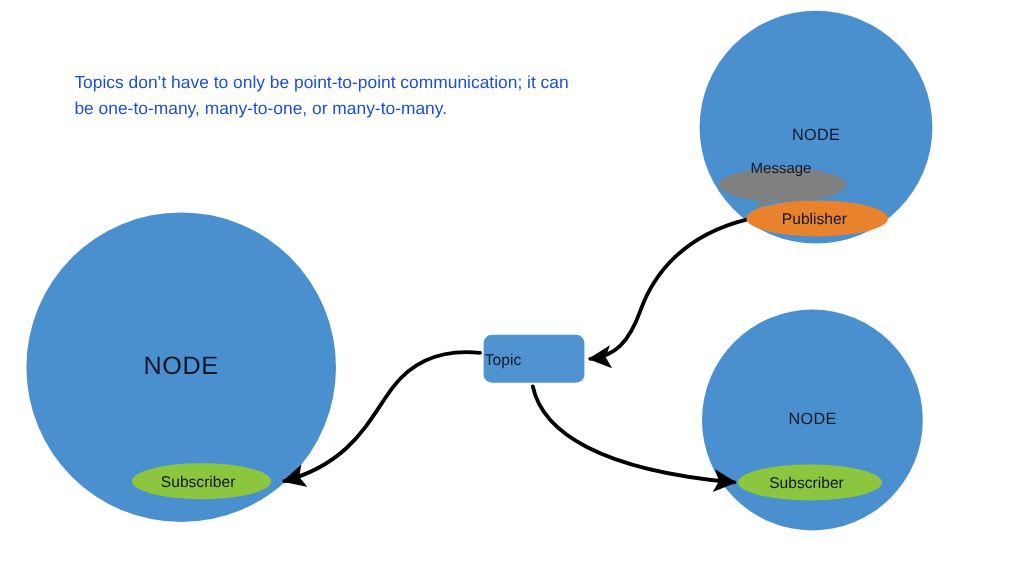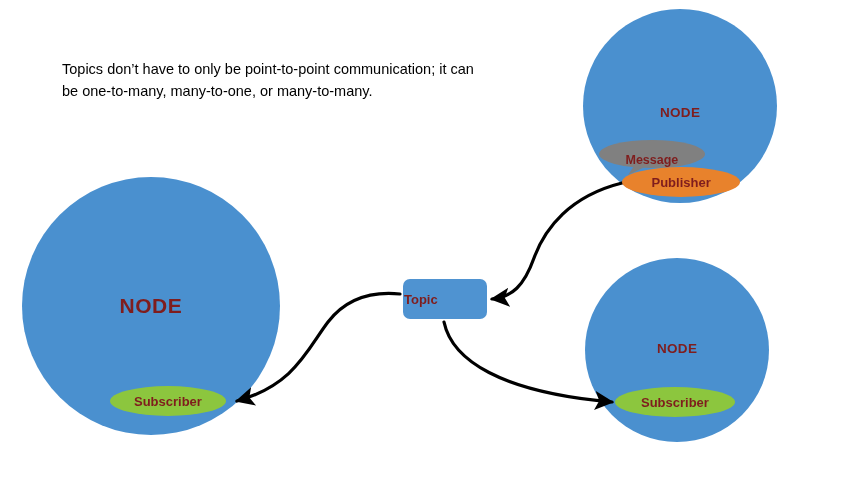"Topics don’t have to only" div.caption { color: #000000 -> #1d4ed8 }
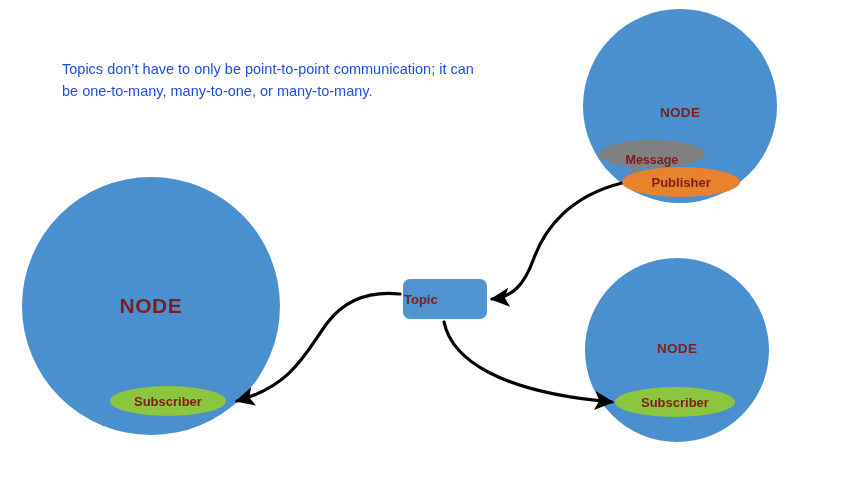"NODE" .shape-label { color: #7f1d1d -> #0f172a; font-weight: bold -> normal }
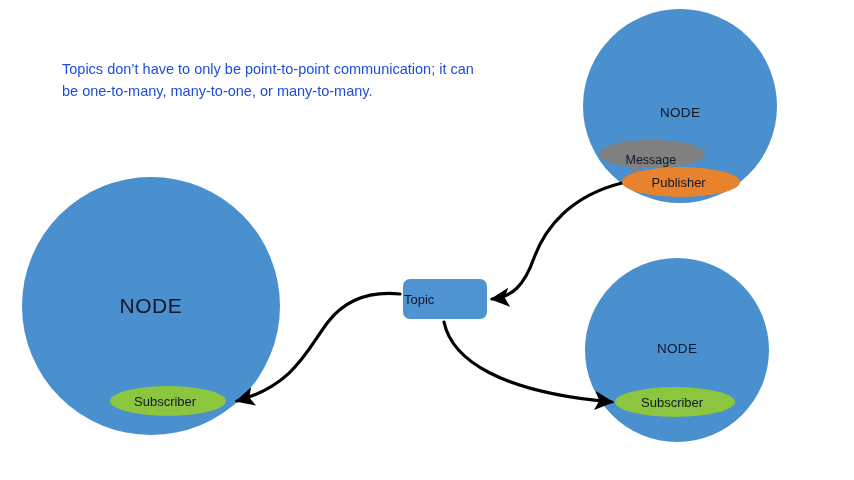"Message" div.shape-label { top: 153px -> 133px }
